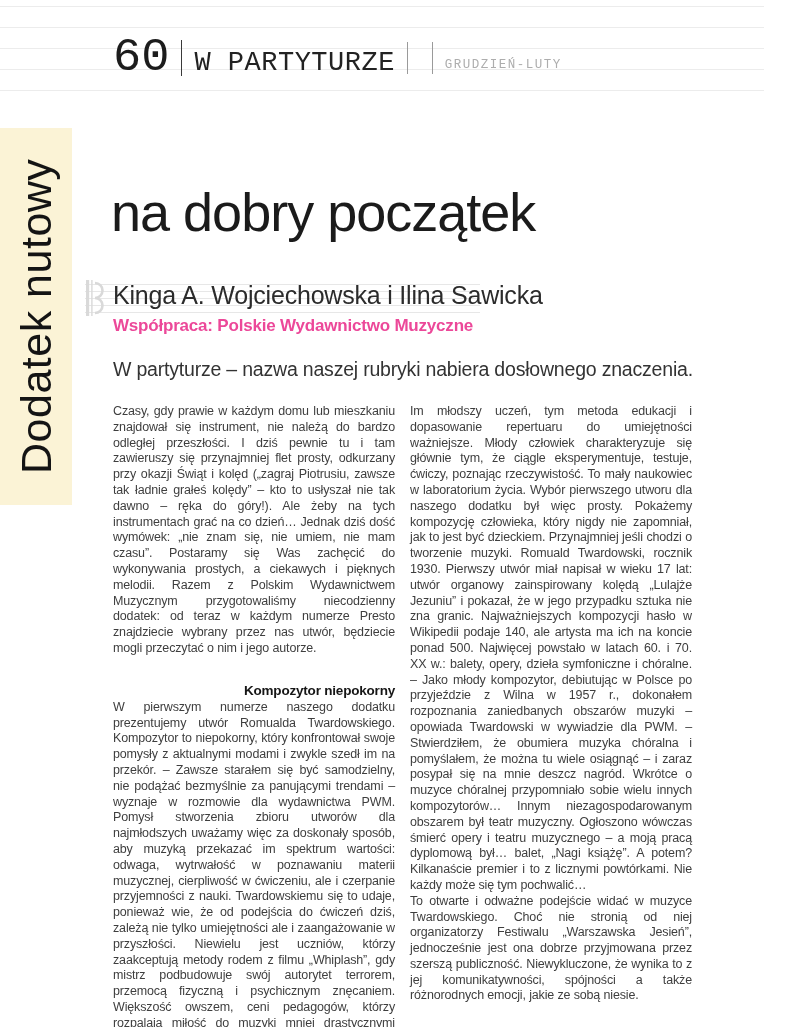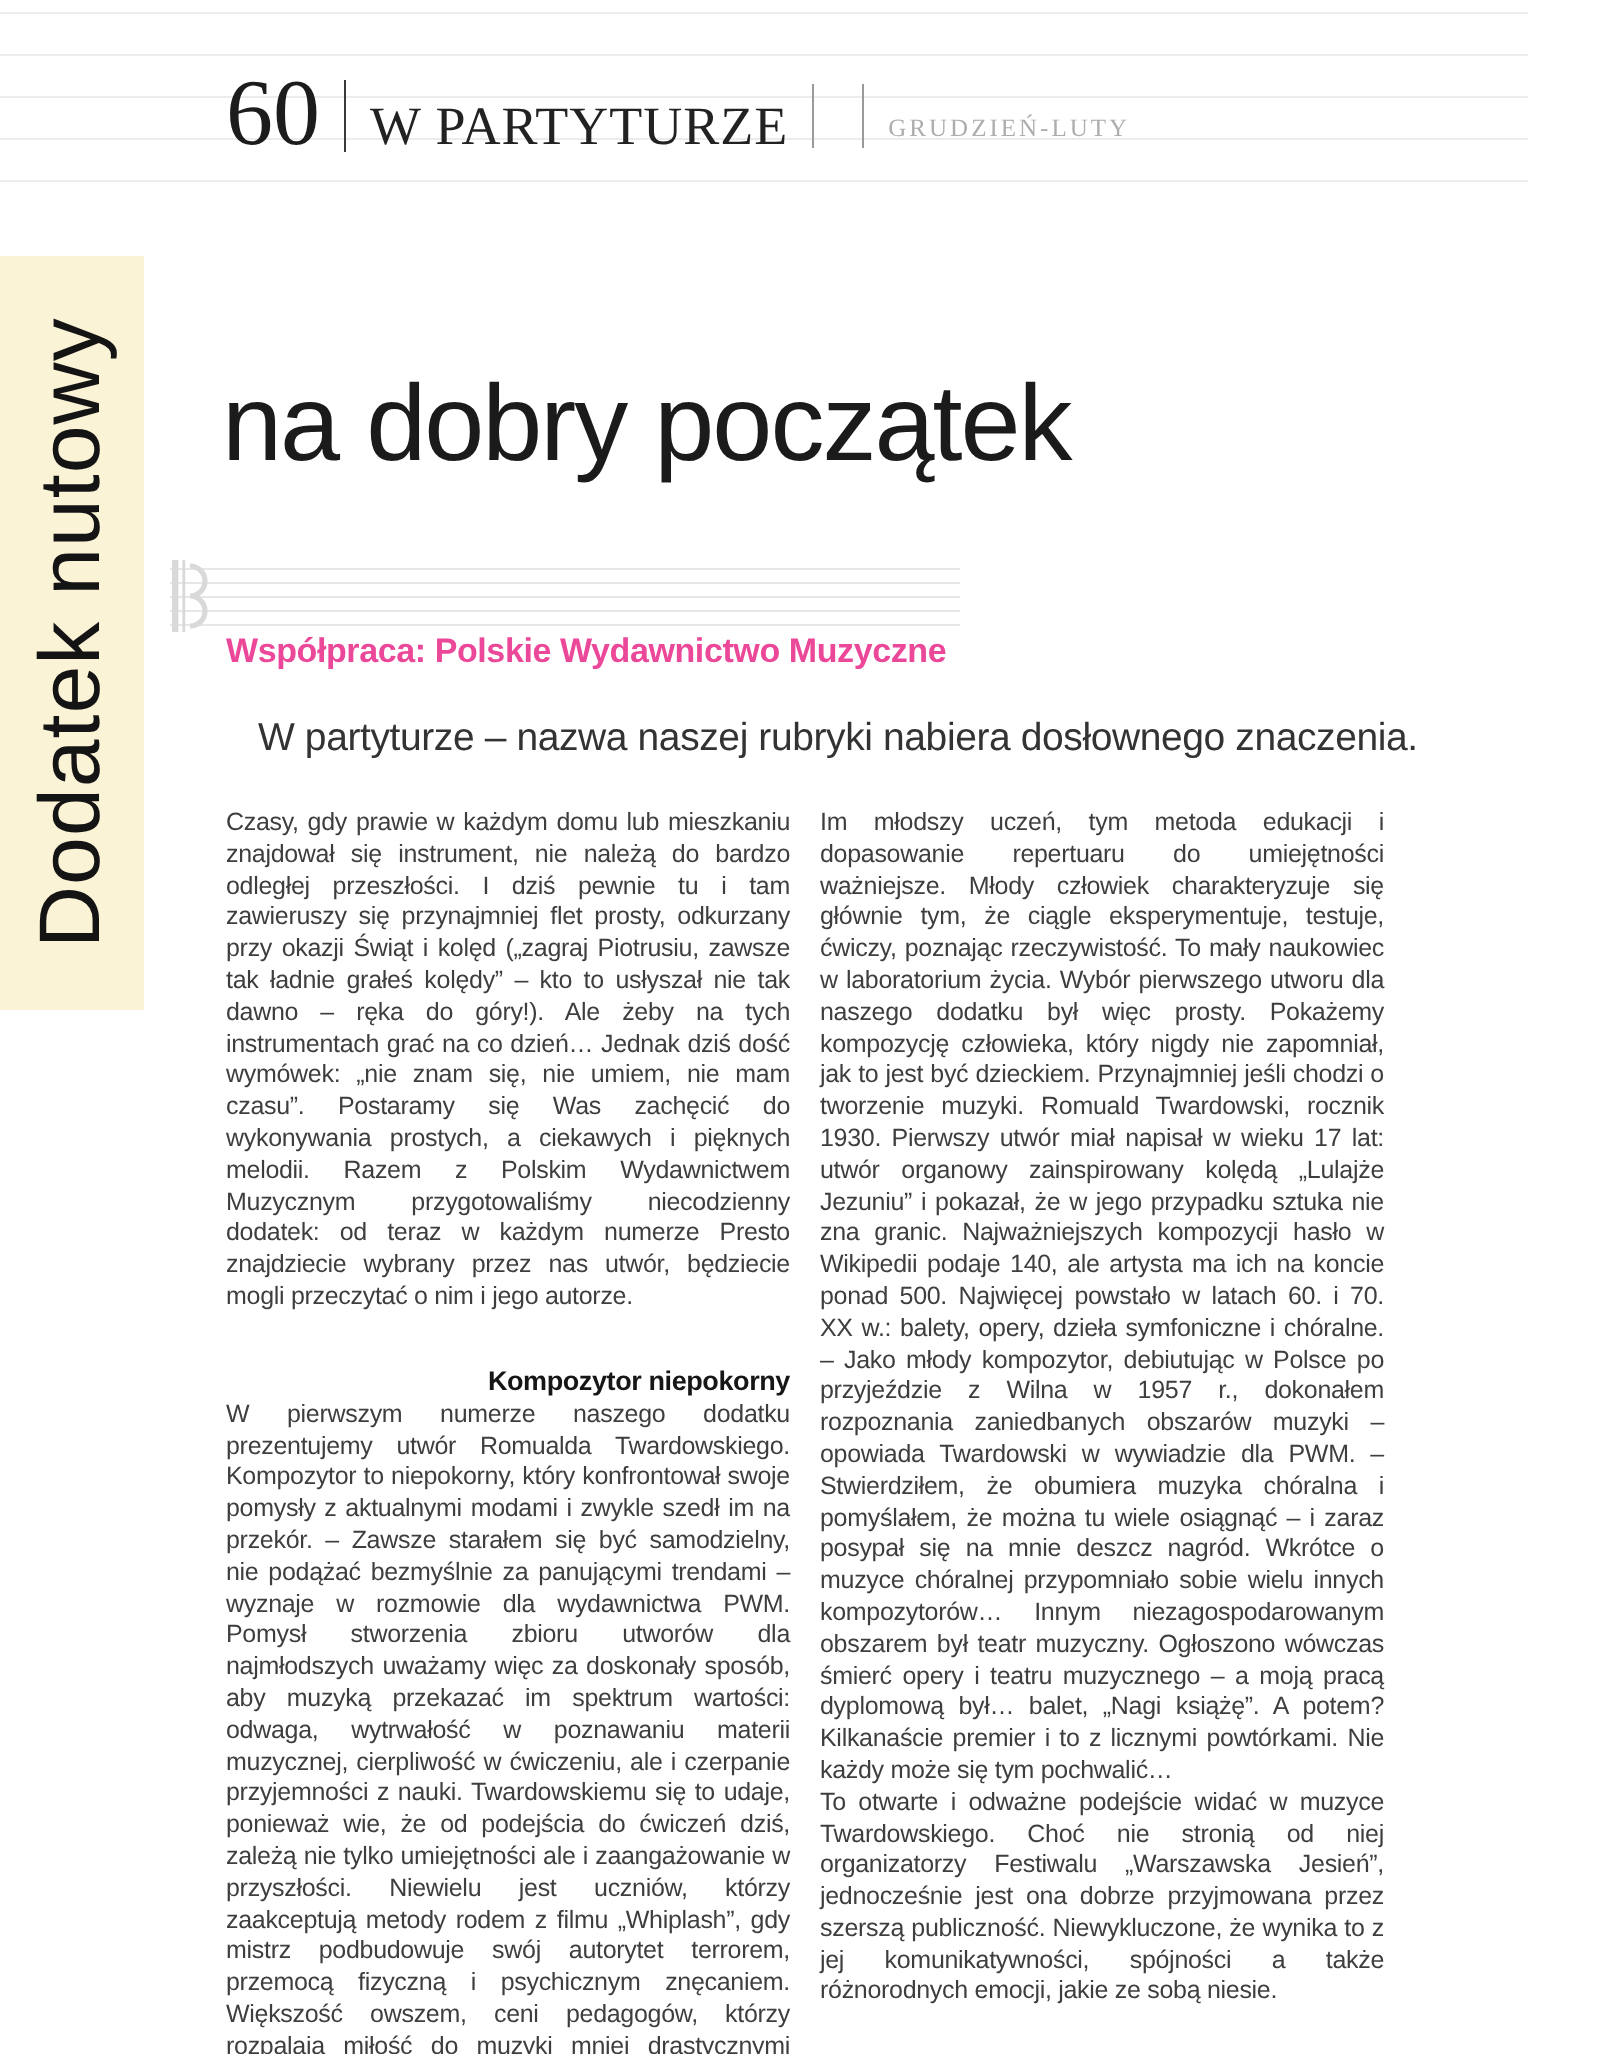"60" .header-row { font-family: Liberation Serif, serif -> Liberation Mono, monospace }
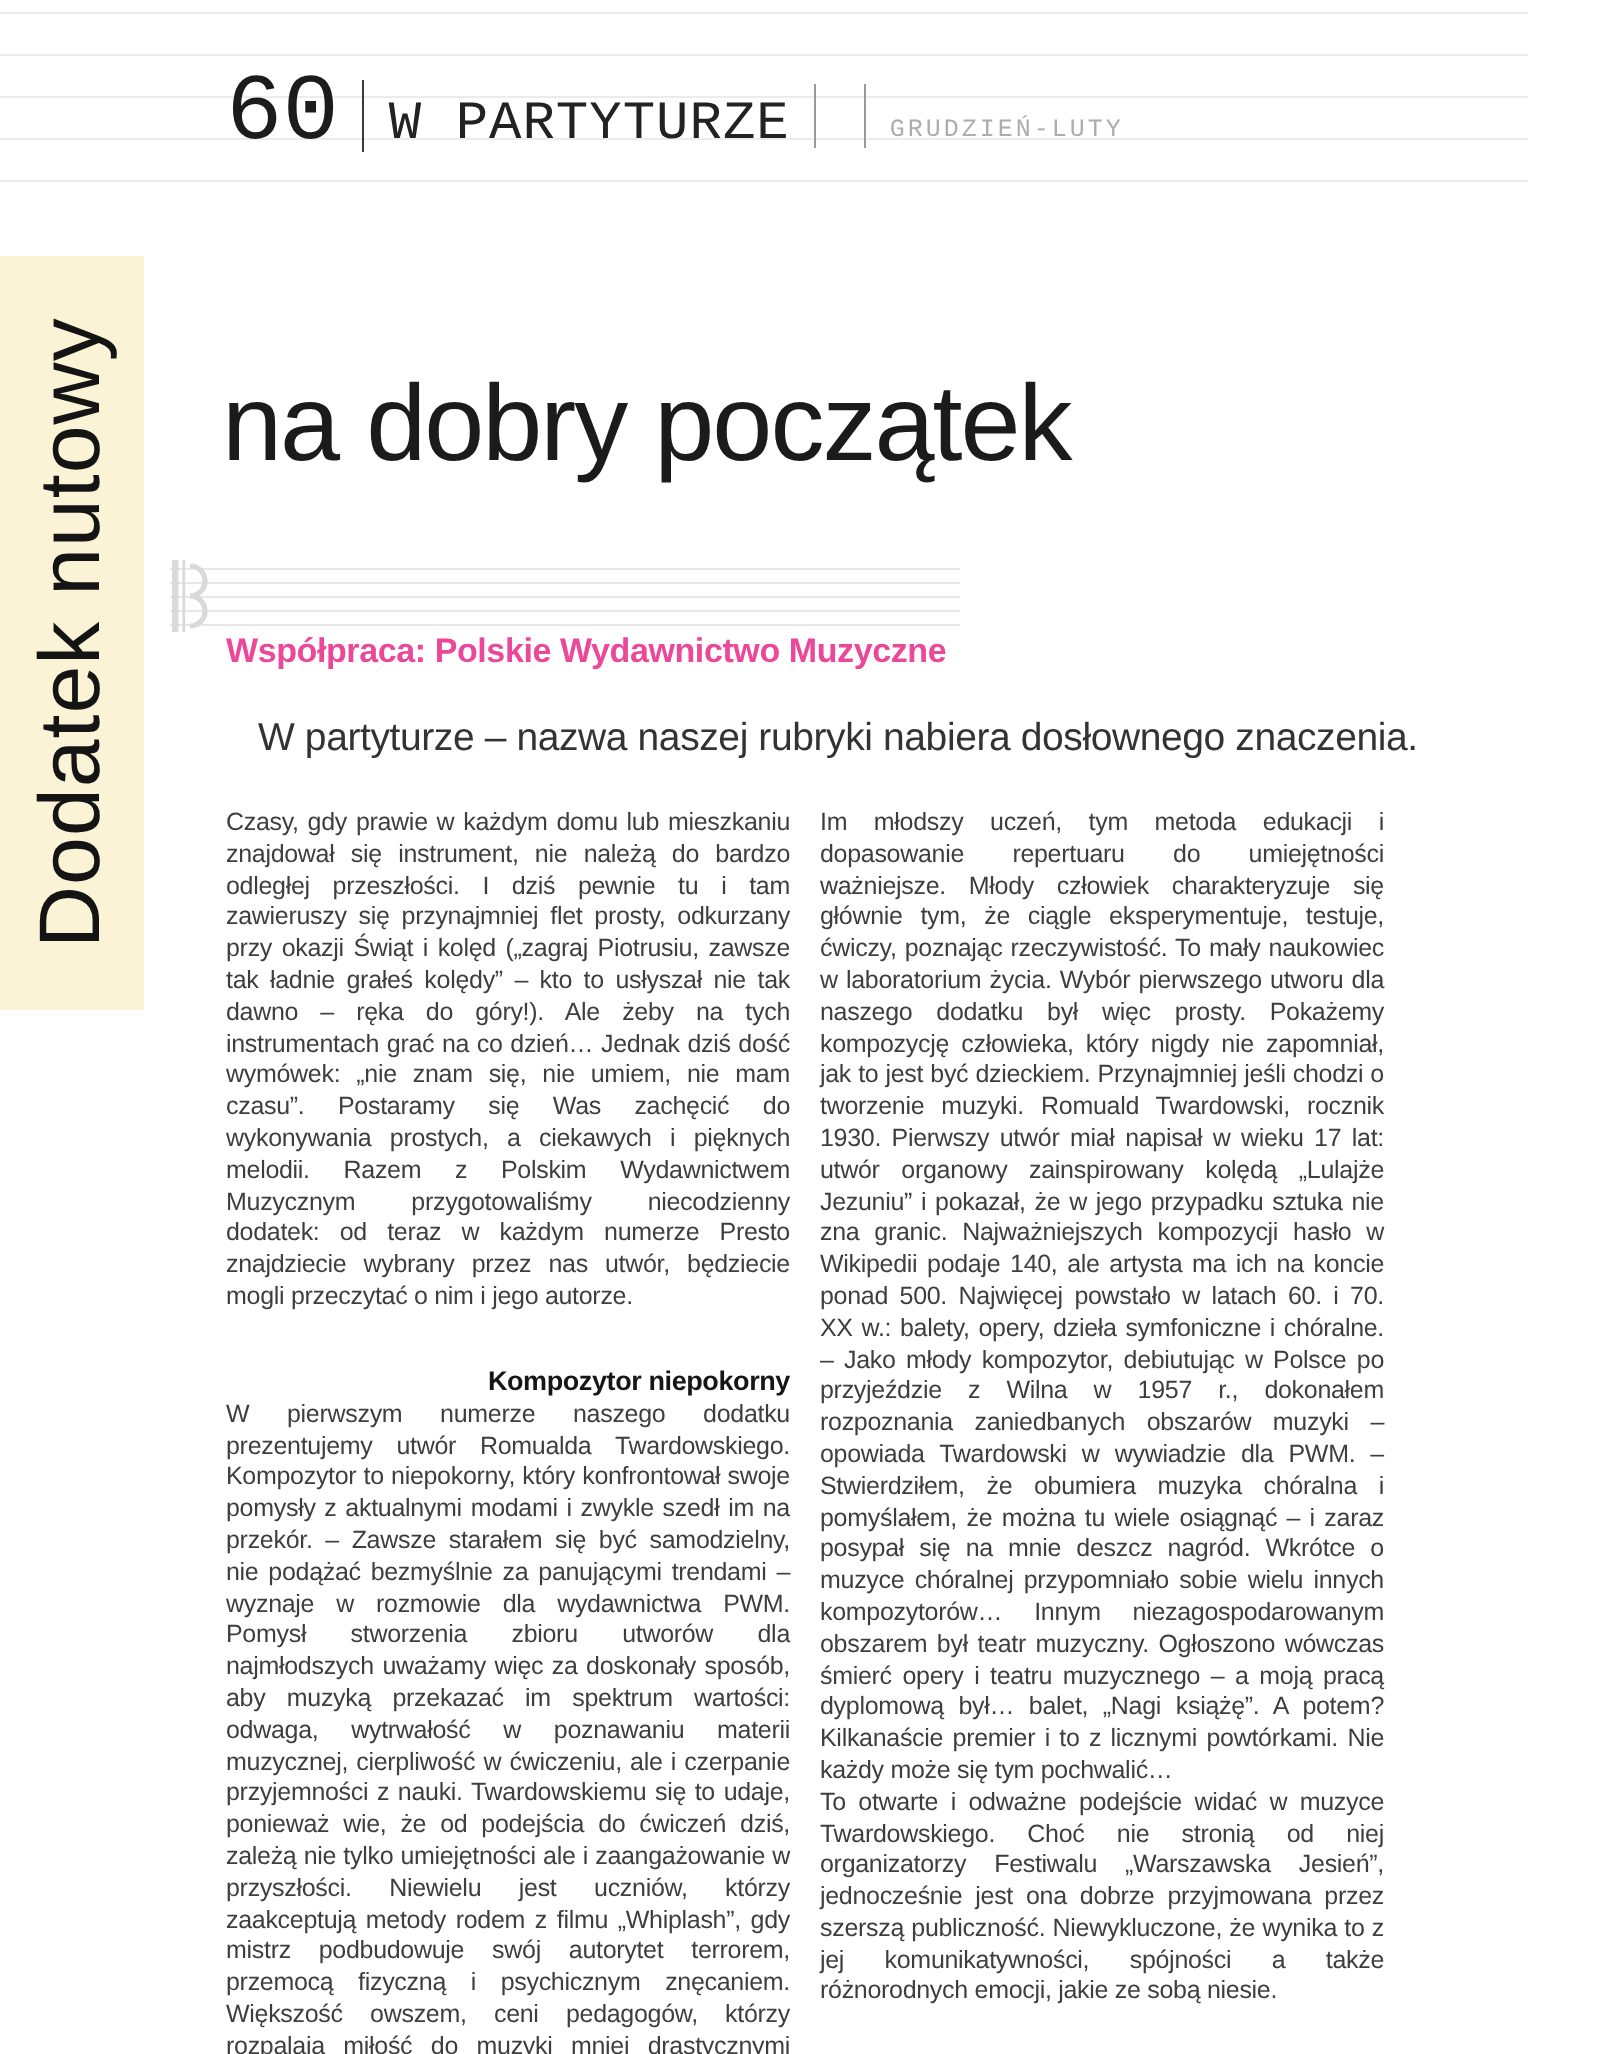"Kinga A. Wojciechowska i Ilina" div.byline { html: none -> <div>Kinga A. Wojciechowska i Ilina Sawicka</div> }
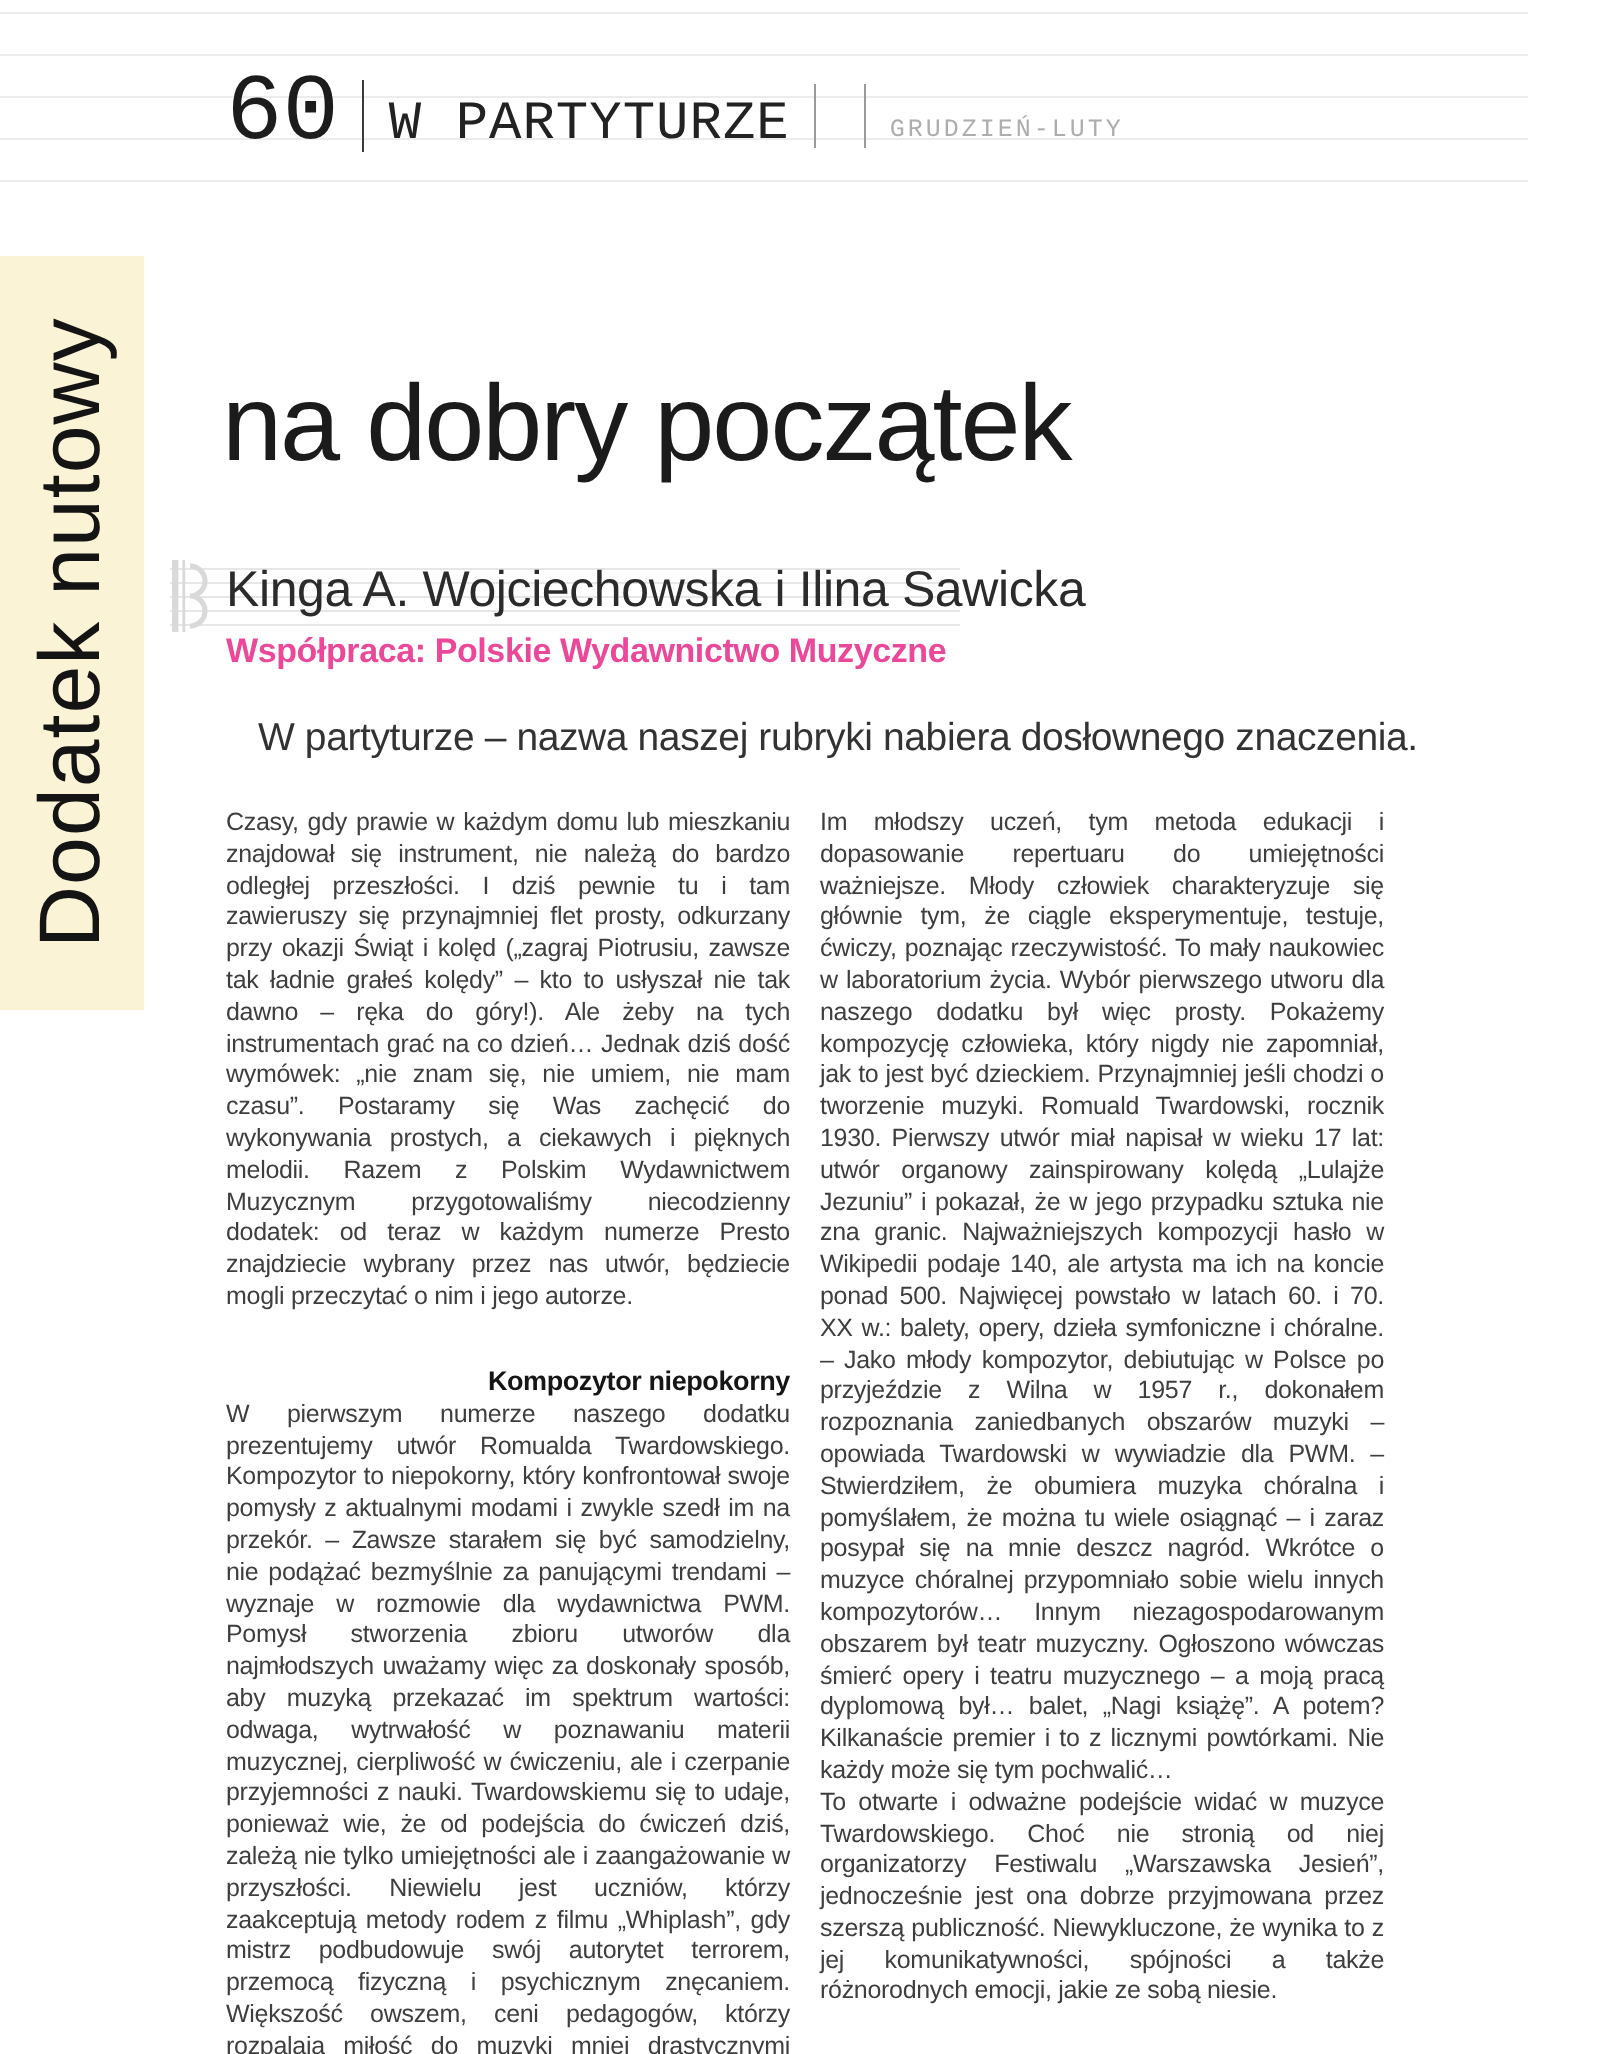"W partyturze – nazwa naszej" .lead { left: 129px -> 113px }
